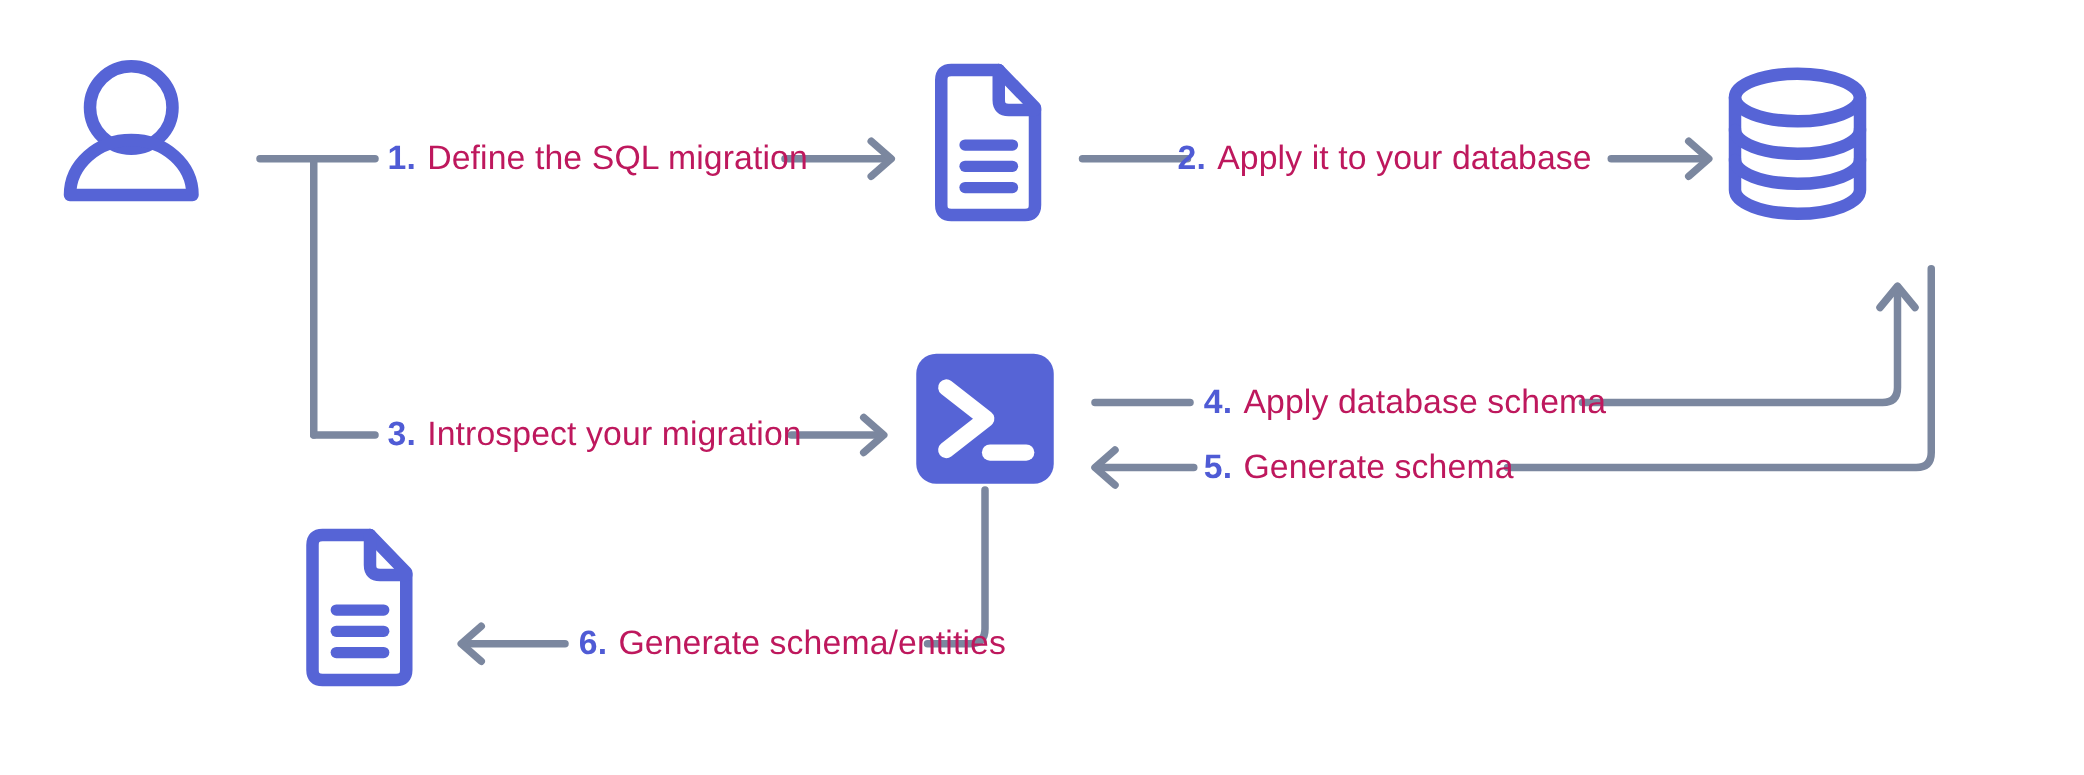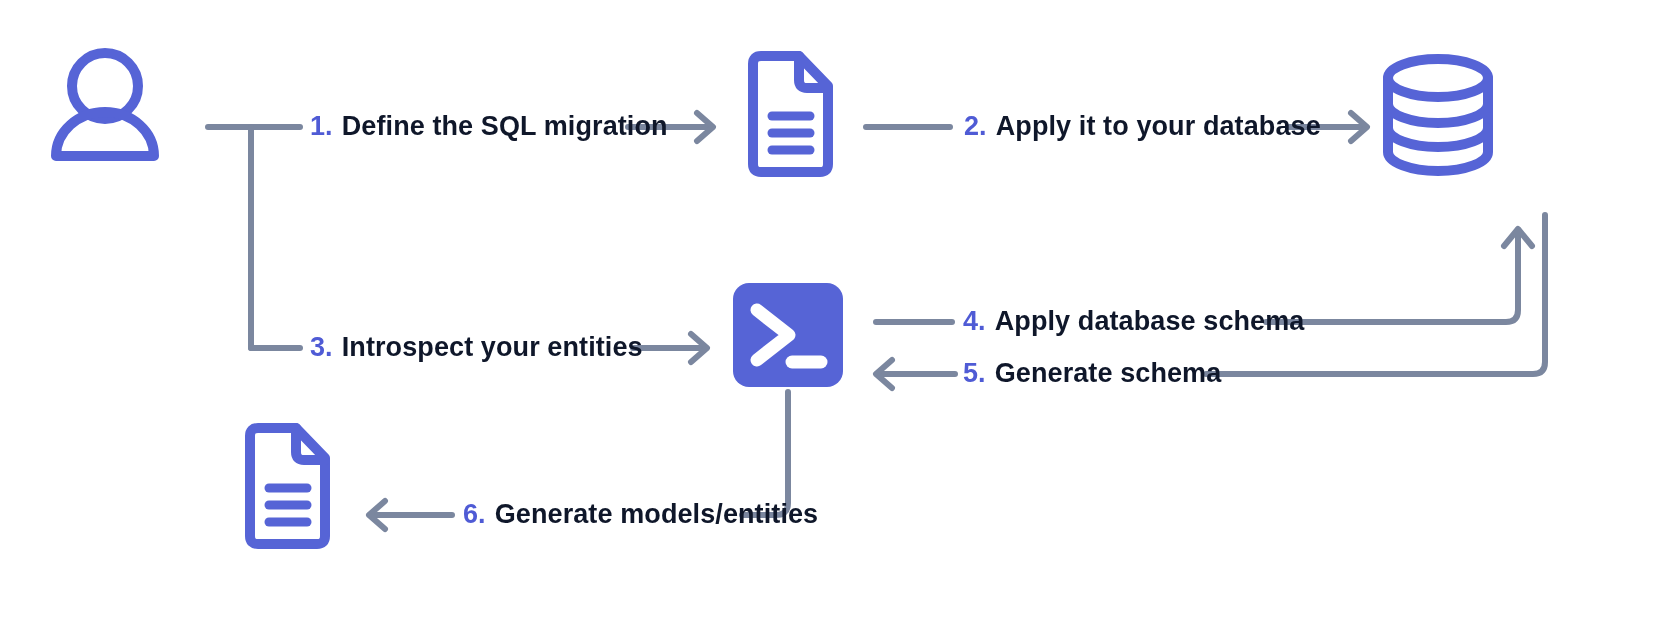"Define the SQL migration" .step-text { color: #0f172a -> #be185d; font-weight: bold -> normal }
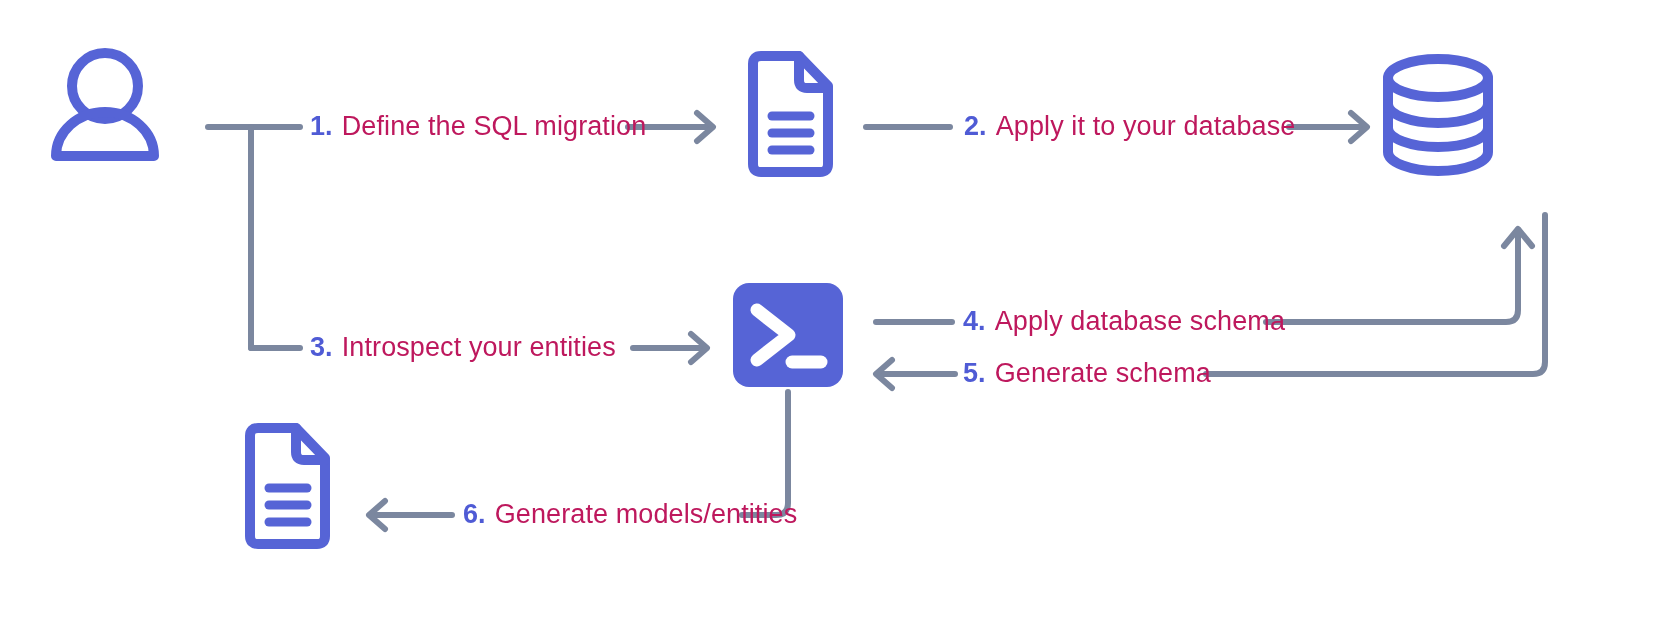"2. Apply it to your" div.step-label { left: 964px -> 942px }
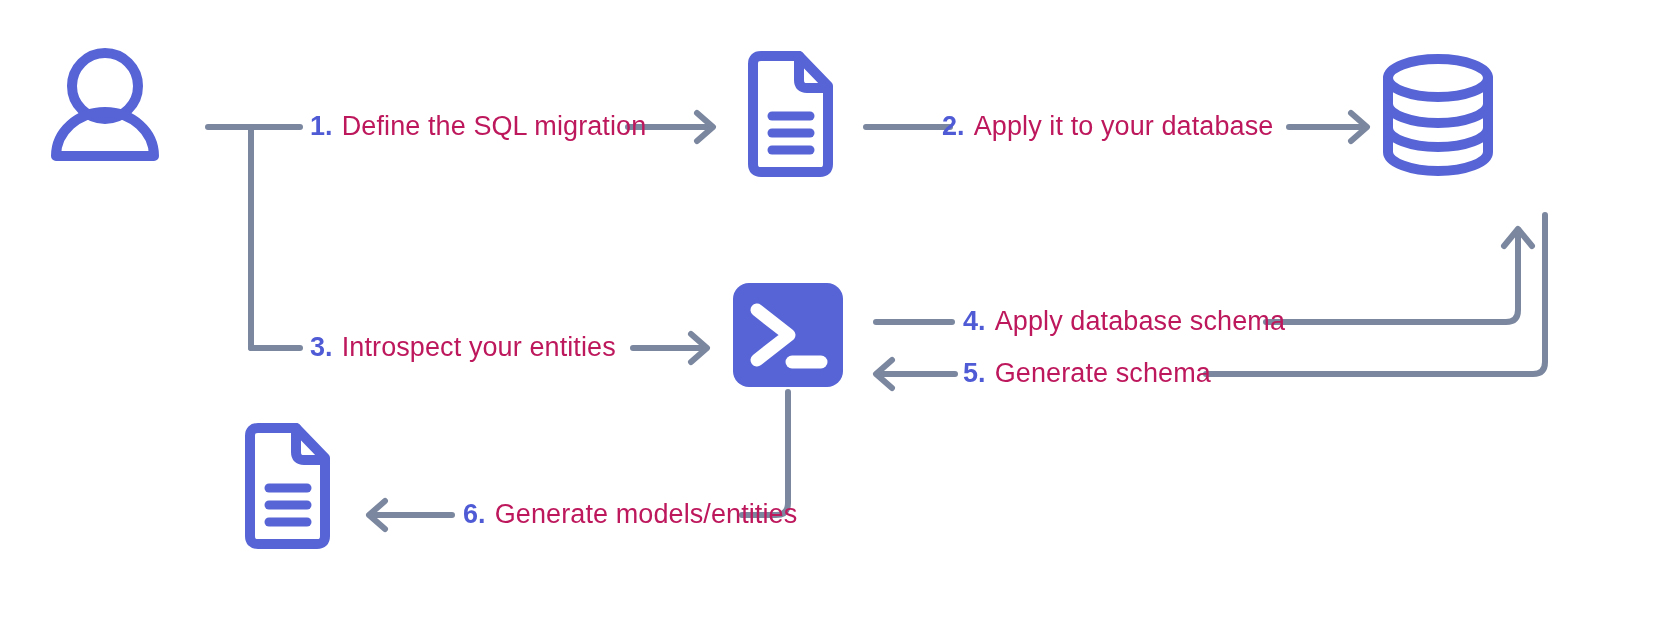"Introspect your entities" span.step-text { text: entities -> migration }
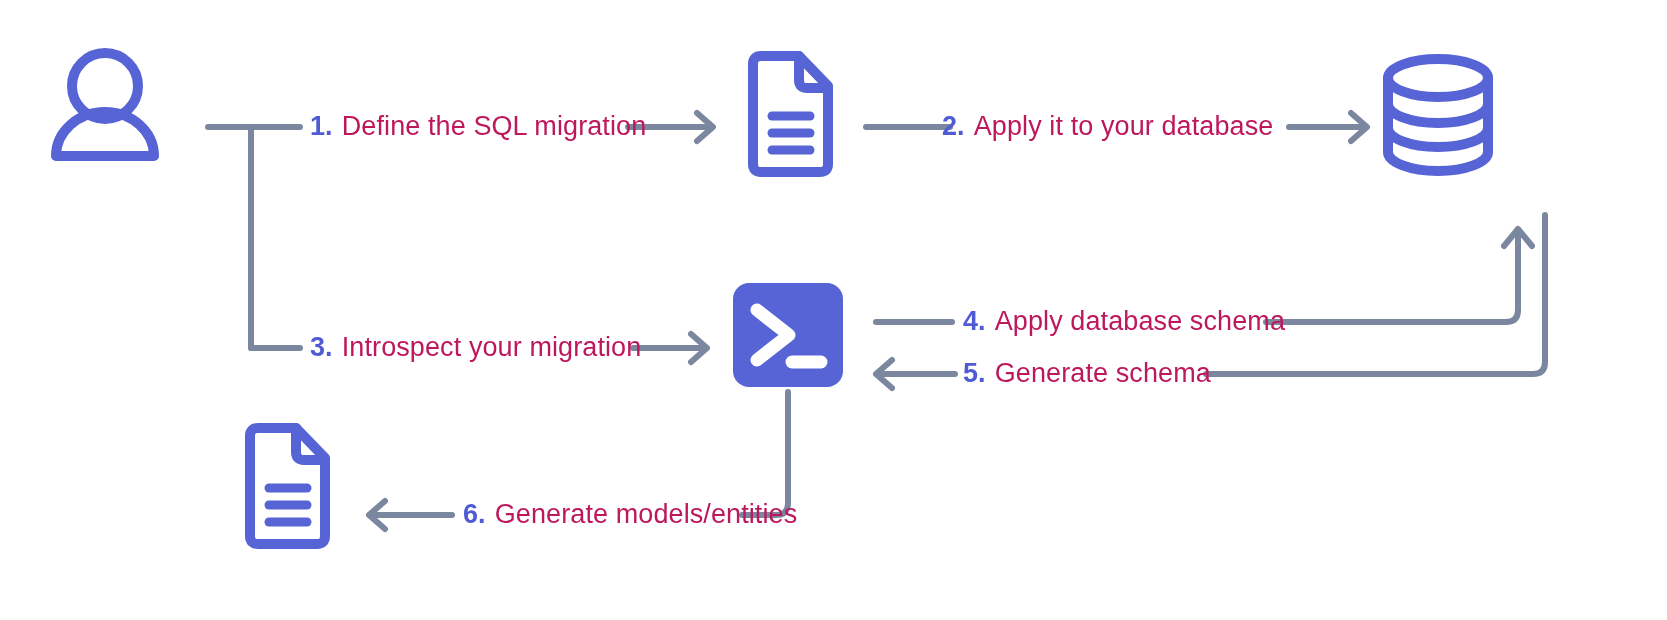"Generate models/entities" span.step-text { text: models/entities -> schema/entities }
